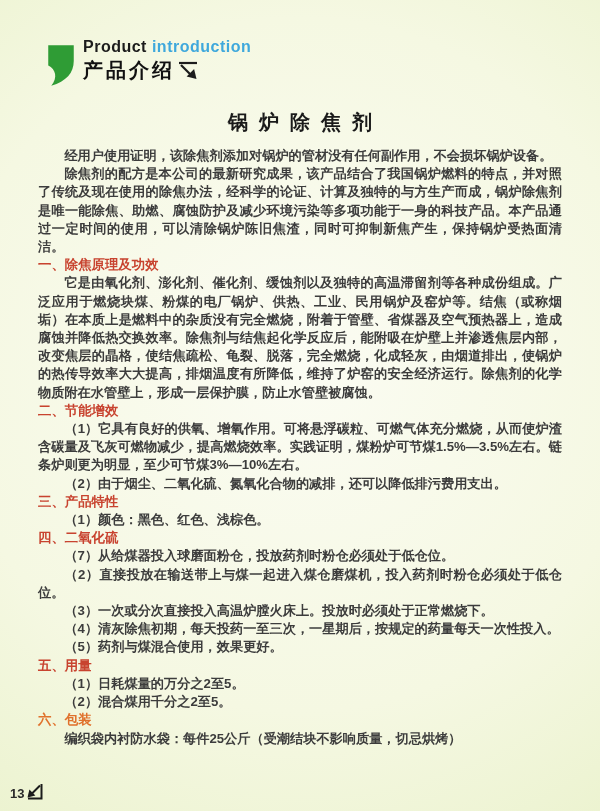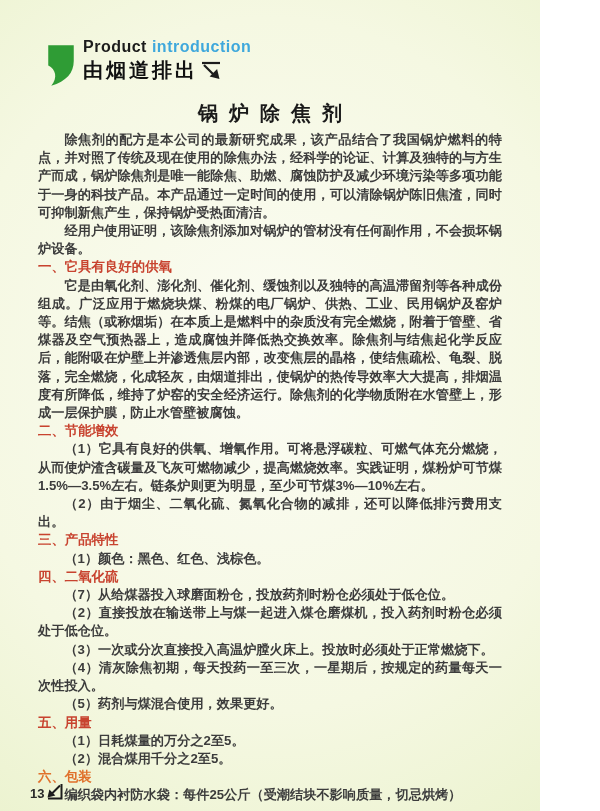"Product introduction" .page { width: 540px -> 600px }
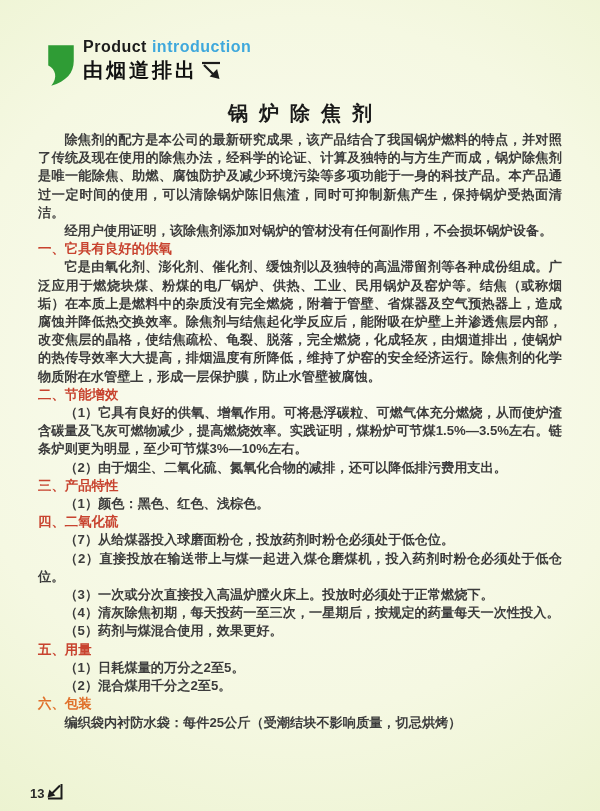"由烟道排出" span { text: 由烟道排出 -> 产品介绍 }
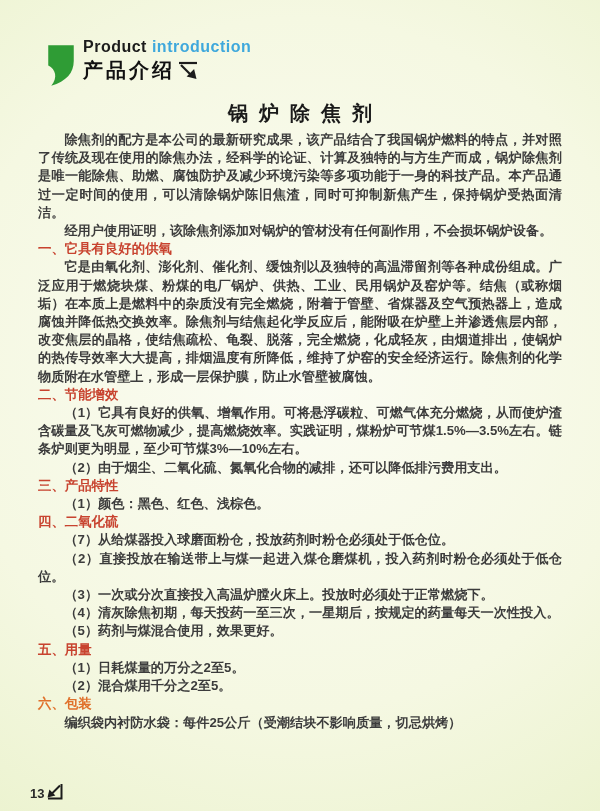"锅炉除焦剂" h1.doc-title { margin: 3px -> 12px }
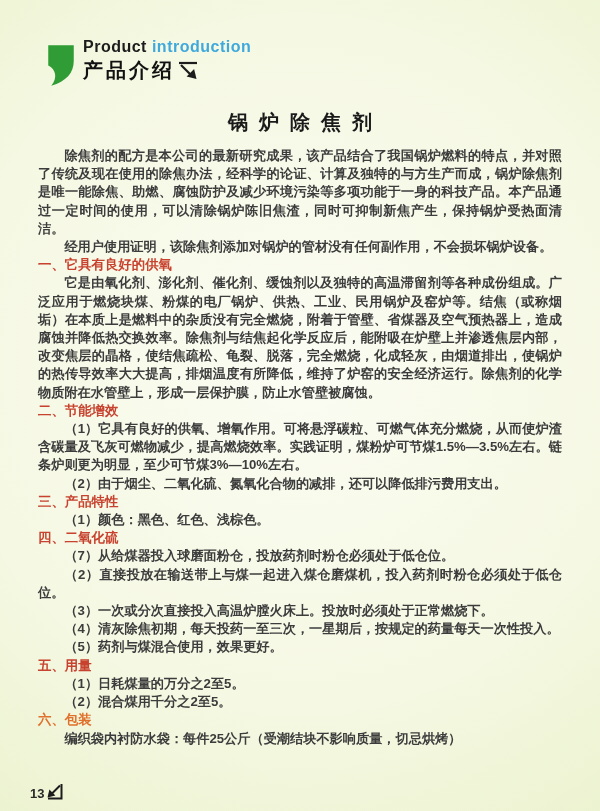"除焦剂的配方是本公司的最新研究成果，该产品结合了我国锅炉燃料的特点，并对照了传统" p { order: before "经用户使用证明，该除焦剂添加对锅炉的管材没有任何副作用，不会损坏锅炉设备。" -> after "经用户使用证明，该除焦剂添加对锅炉的管材没有任何副作用，不会损坏锅炉设备。" }
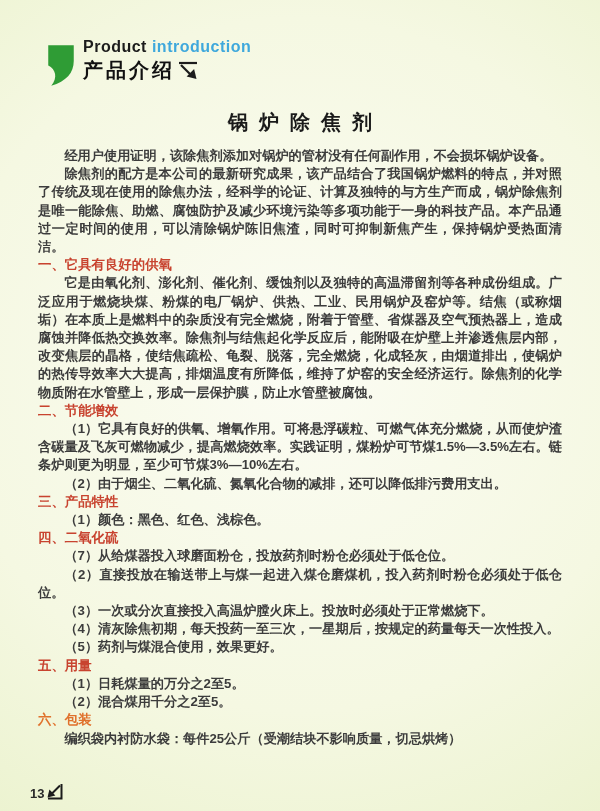"一、它具有良好的供氧" h2 { text: 它具有良好的供氧 -> 除焦原理及功效 }
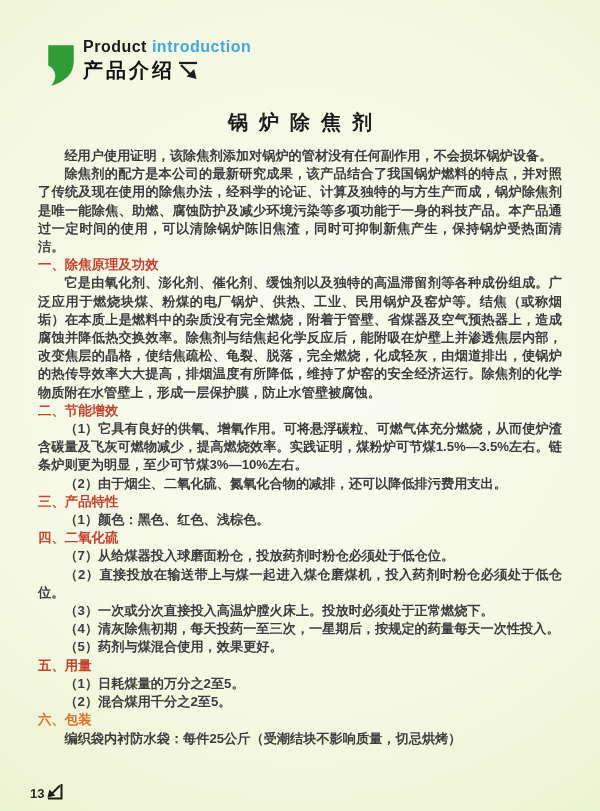"13" .pageno { left: 30px -> 10px }
